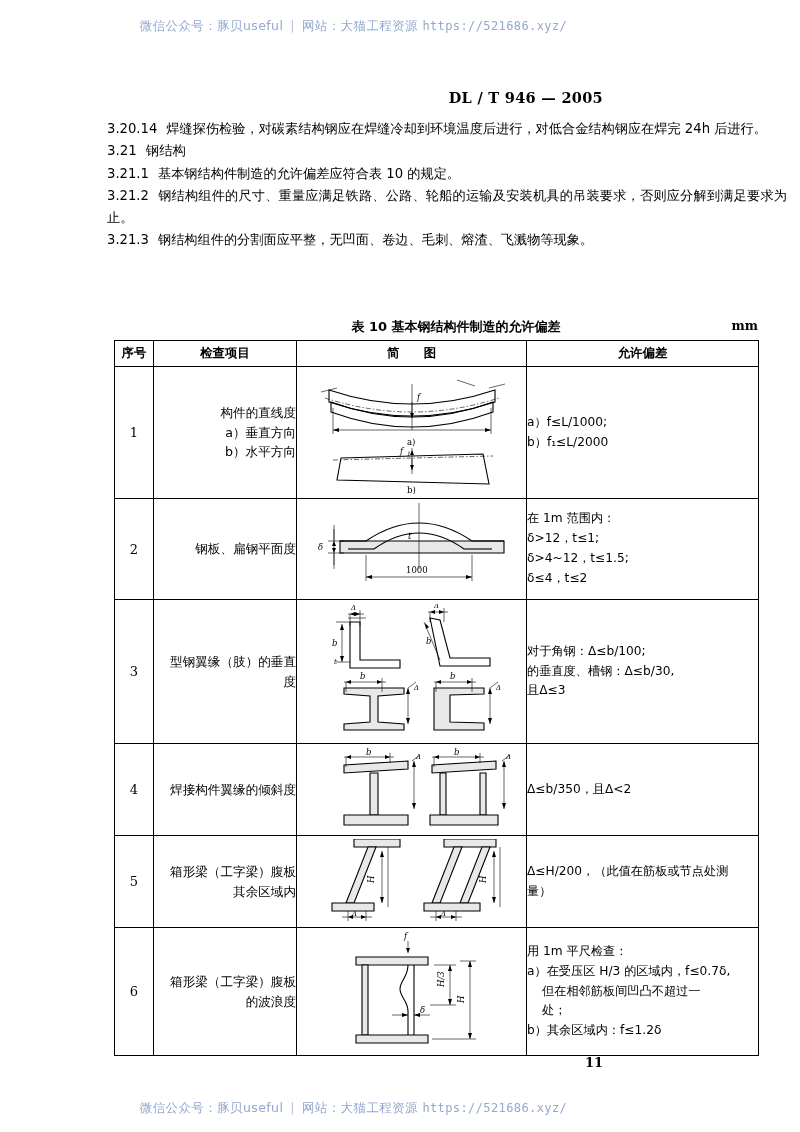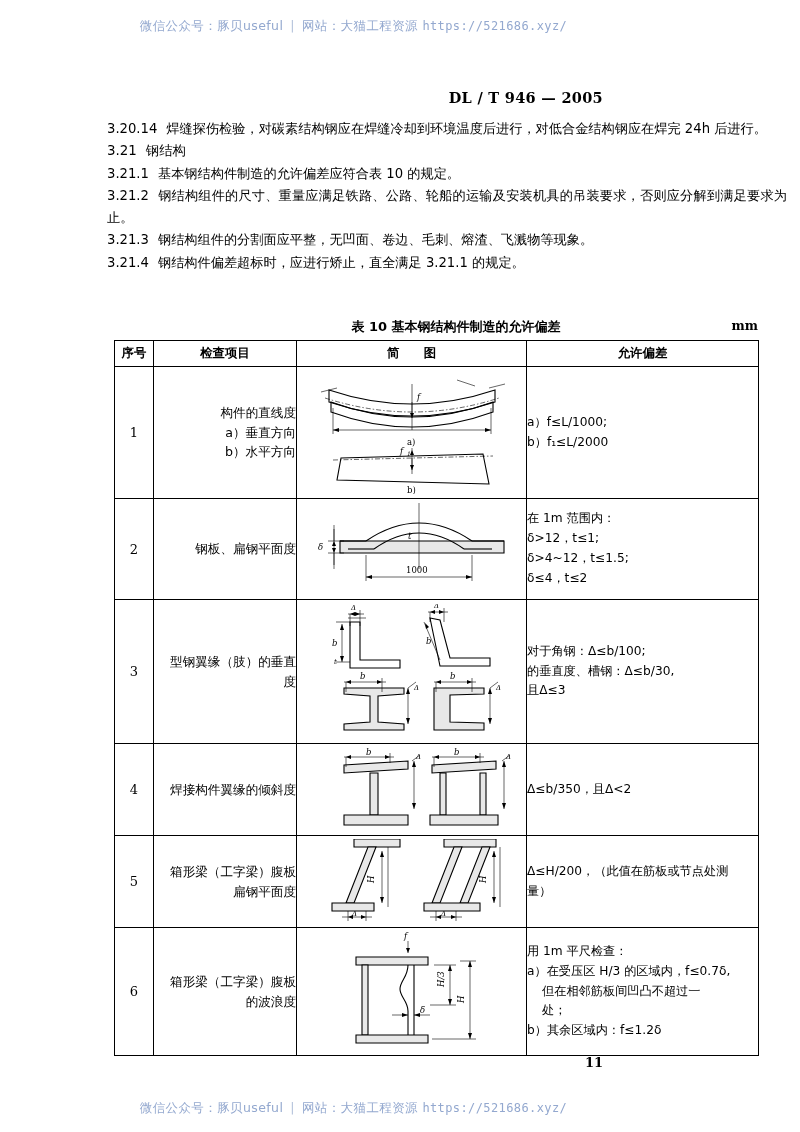"3.21.4 钢结构件偏差超标时，应进行矫止，直全满足 3.21.1 的规定。" p.para { html: <p><span>3.21.4</span><span>钢结构件偏差超标时，应进行矫止，直全满足 3.21.1 的规定。</span></p> -> none }
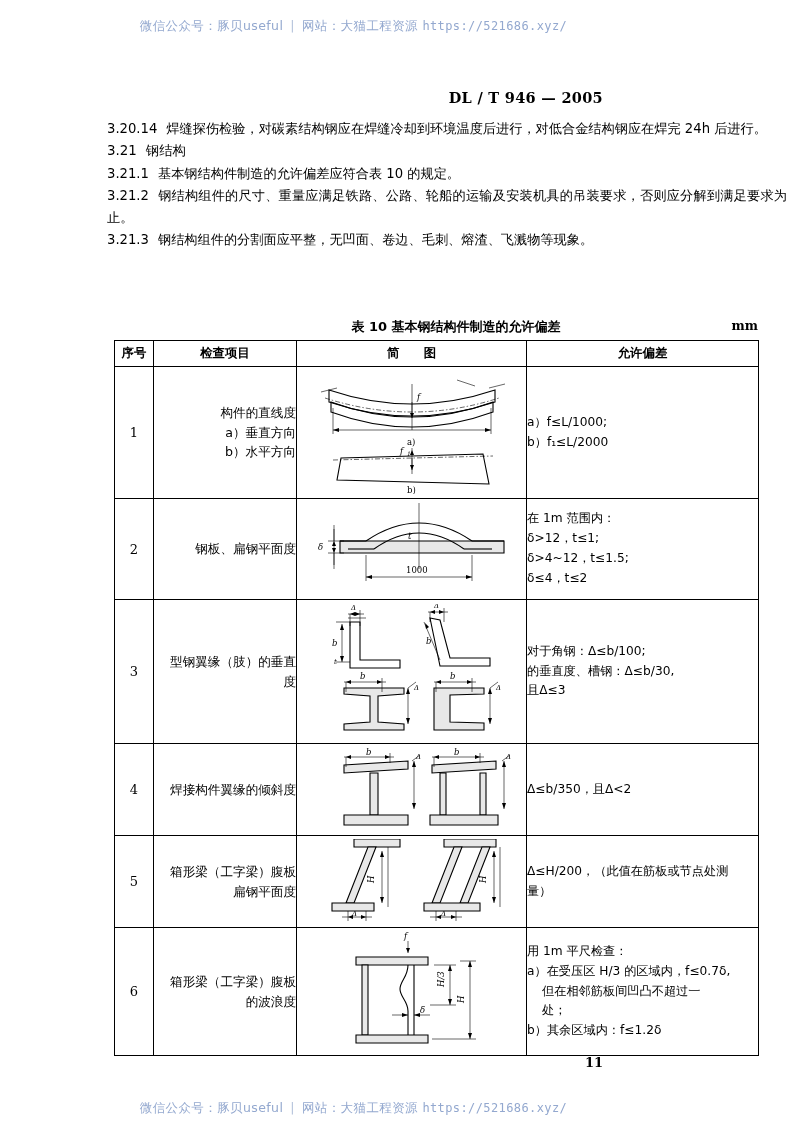"扁钢平面度" span.sub { text: 扁钢平面度 -> 其余区域内 }
